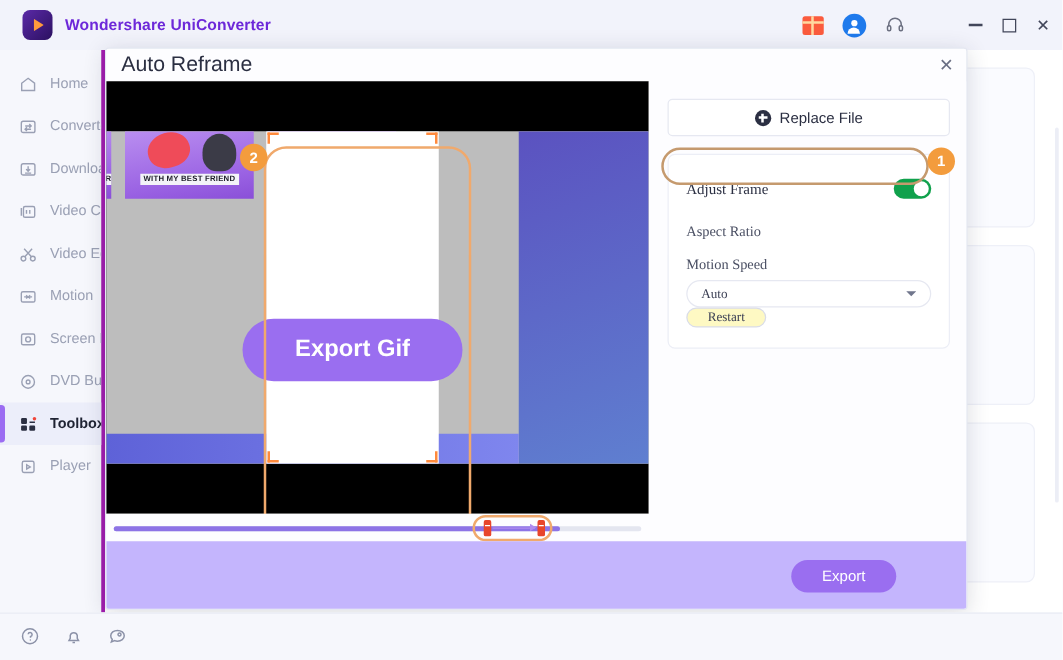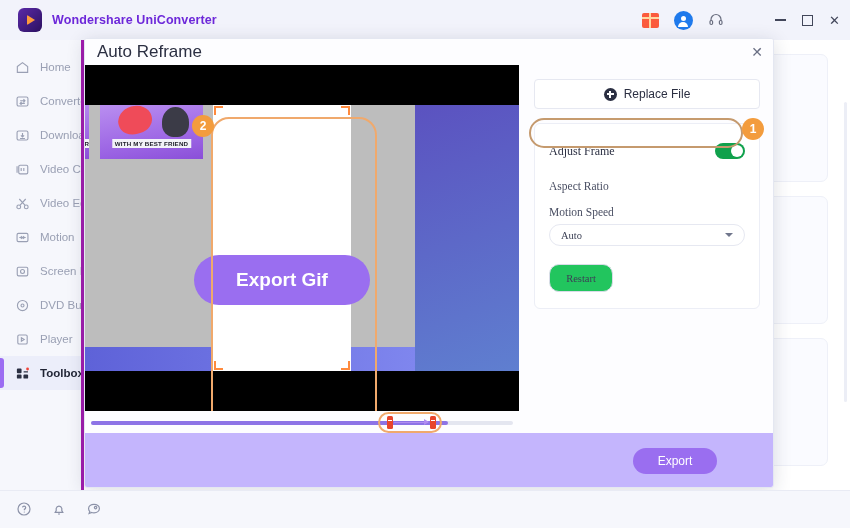"Restart" .restart-btn { background: #22c55e -> #fef9c3; height: 28px -> 16px; margin-top: 18px -> none }
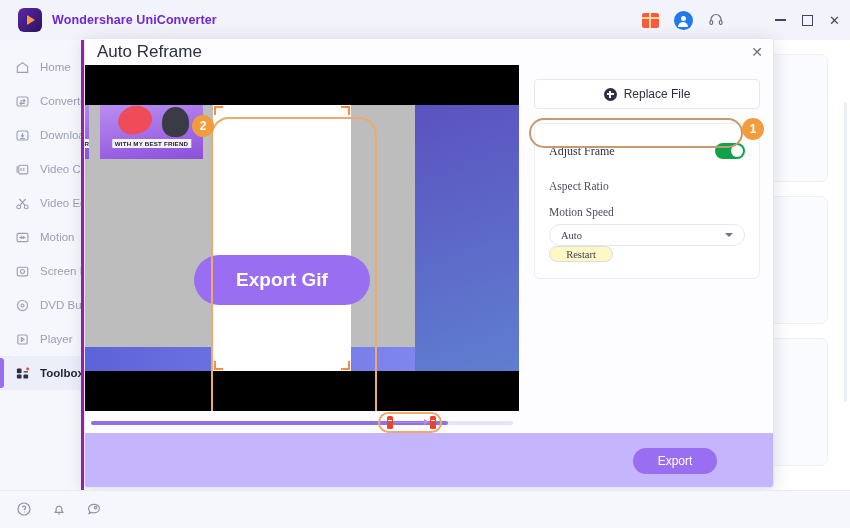"Player" div.side-item { order: before "Toolbox" -> after "Toolbox" }
